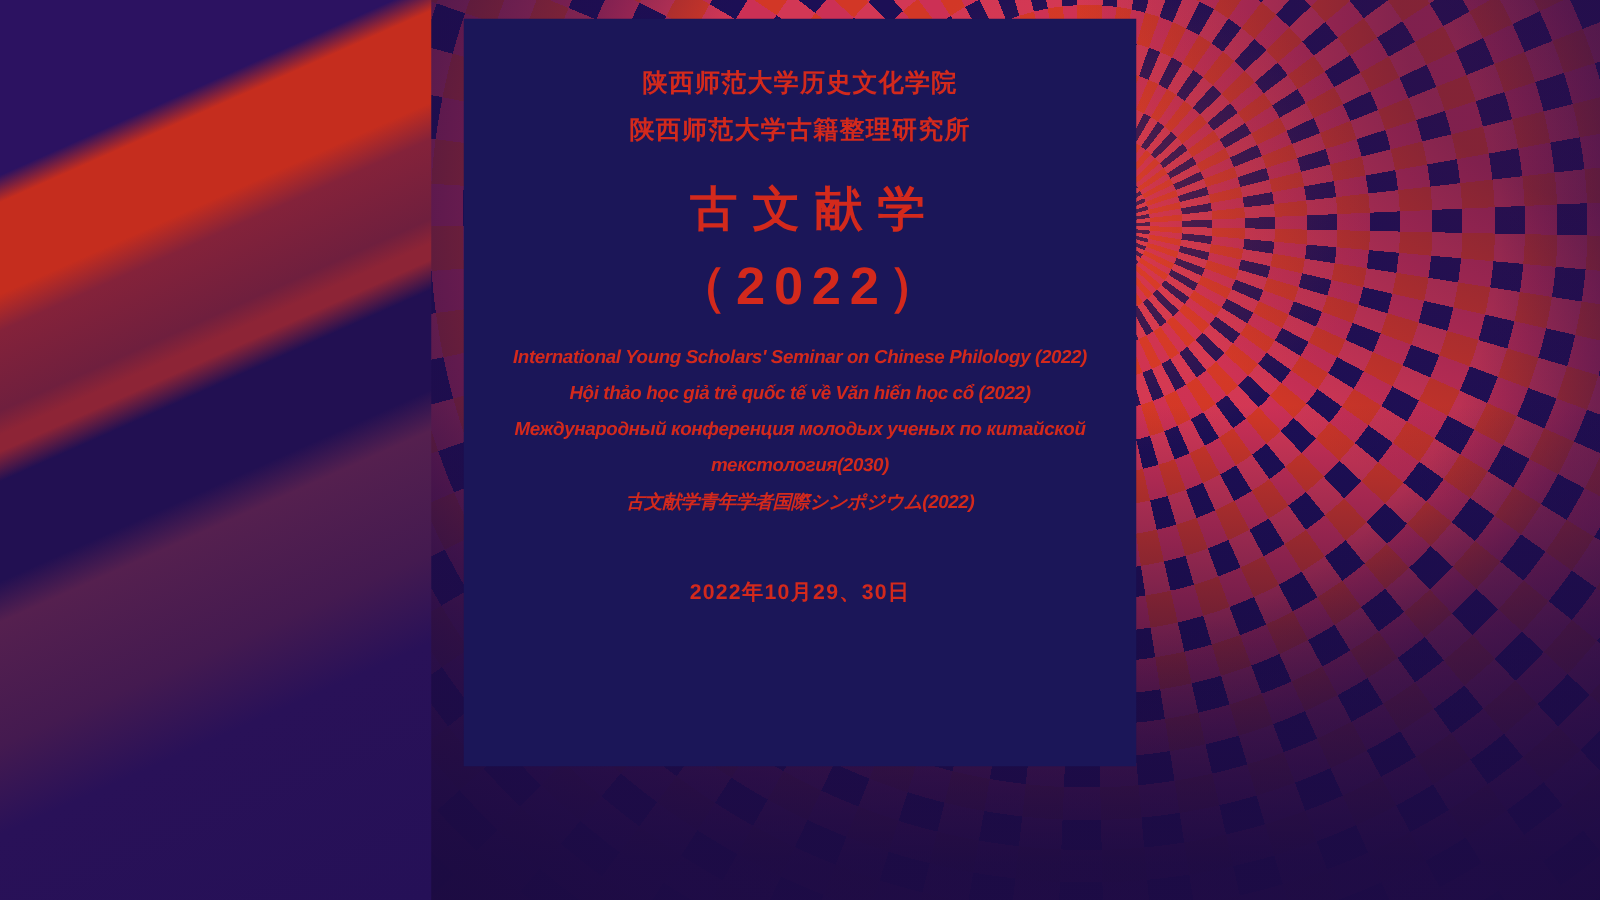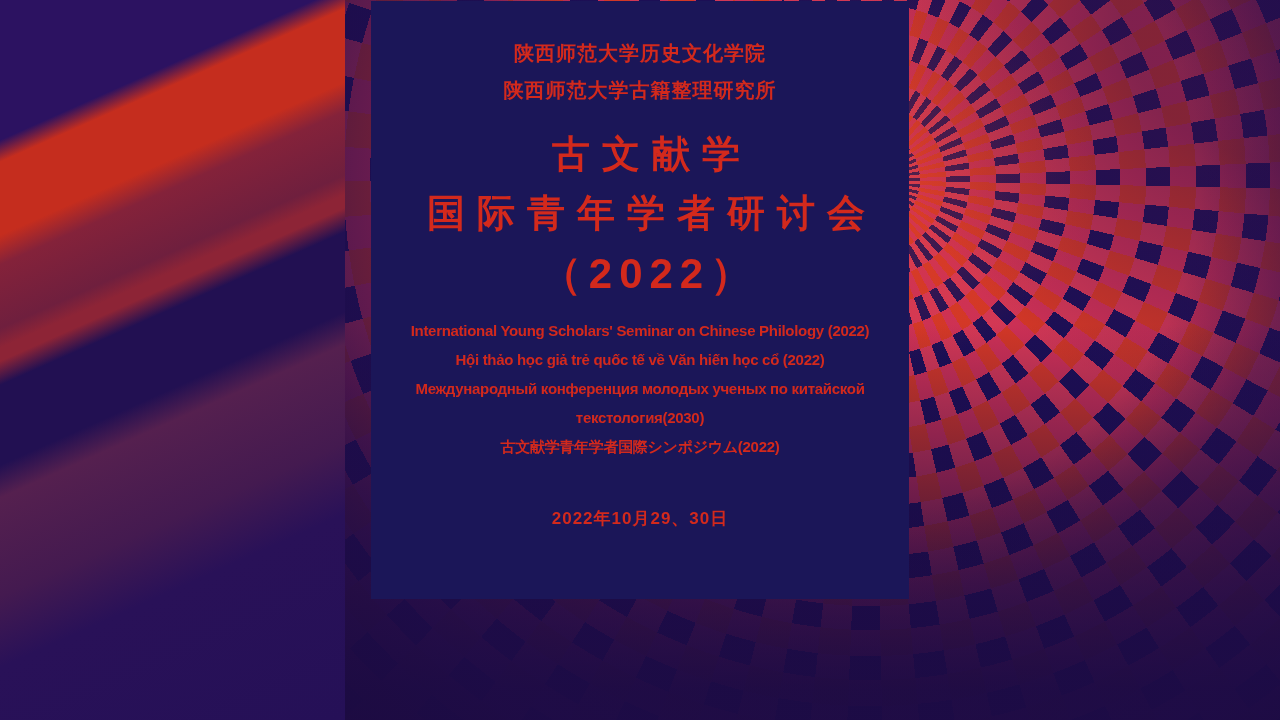"陕西师范大学历史文化学院" .panel { top: 1px -> 15px }
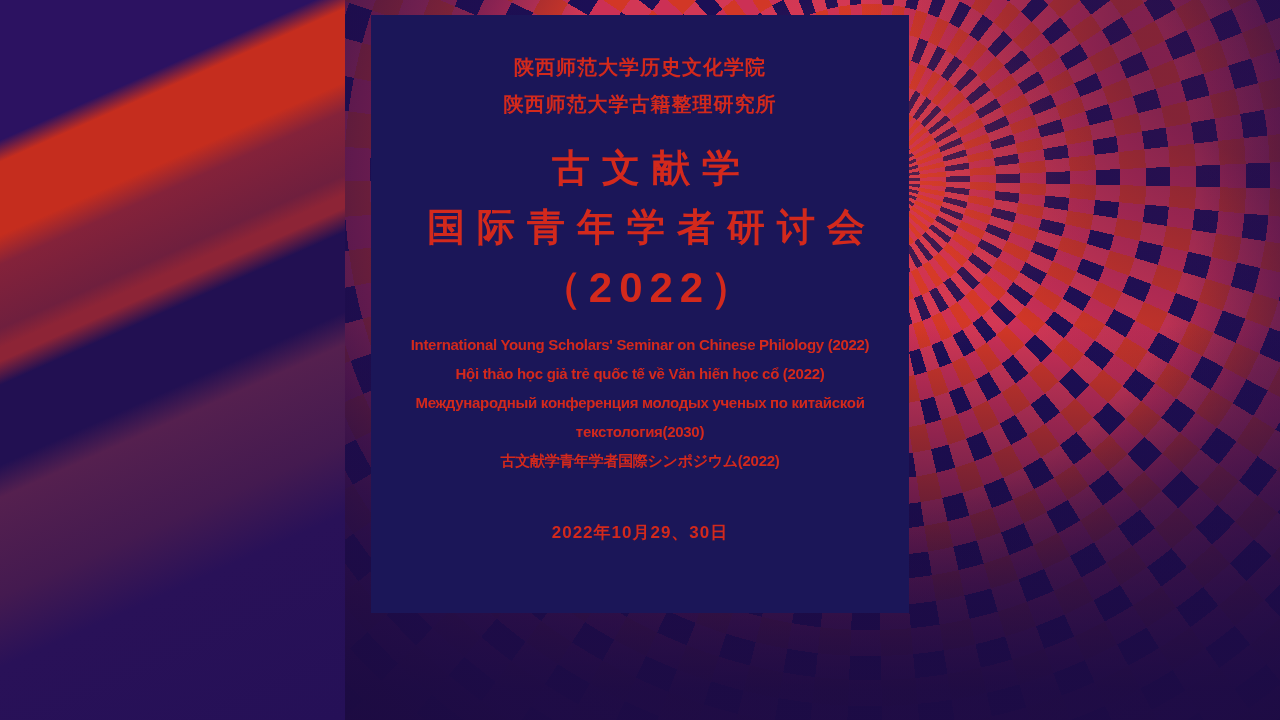"国际青年学者研讨会" span.t1 { html: <span>国际青年学者研讨会</span> -> none }
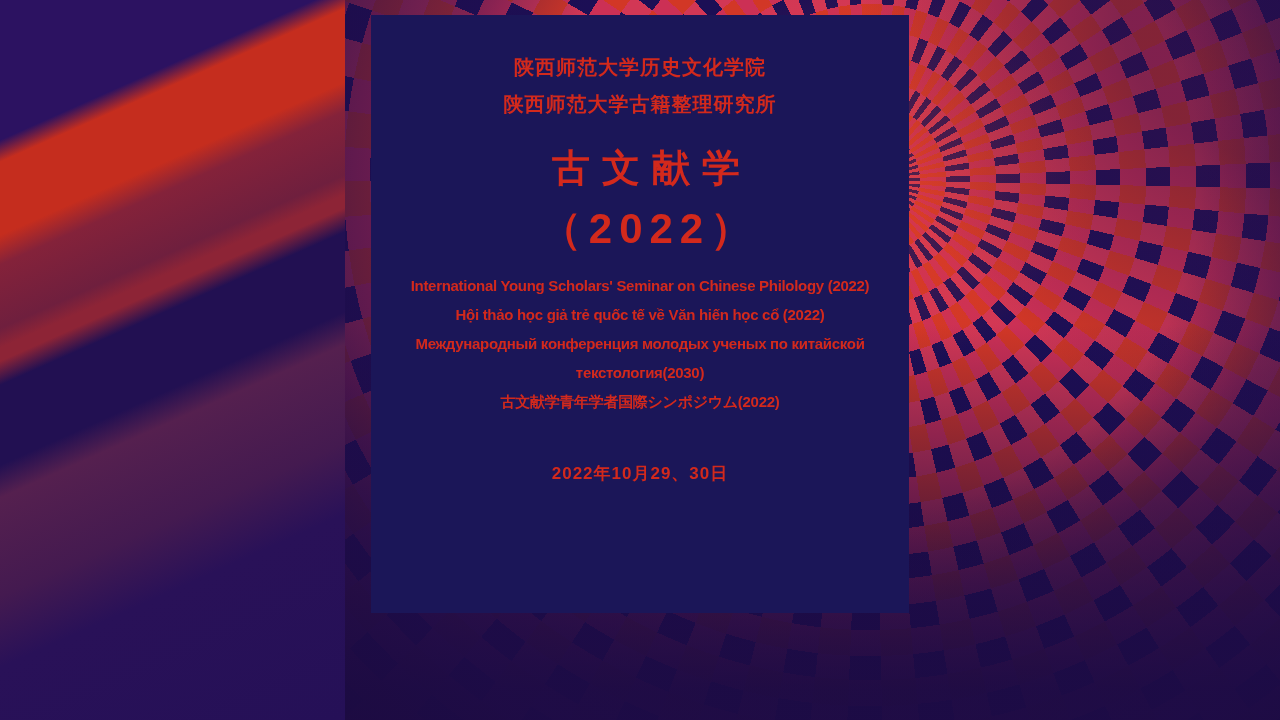"International Young Scholars' Seminar on" .subs { font-style: none -> italic }
